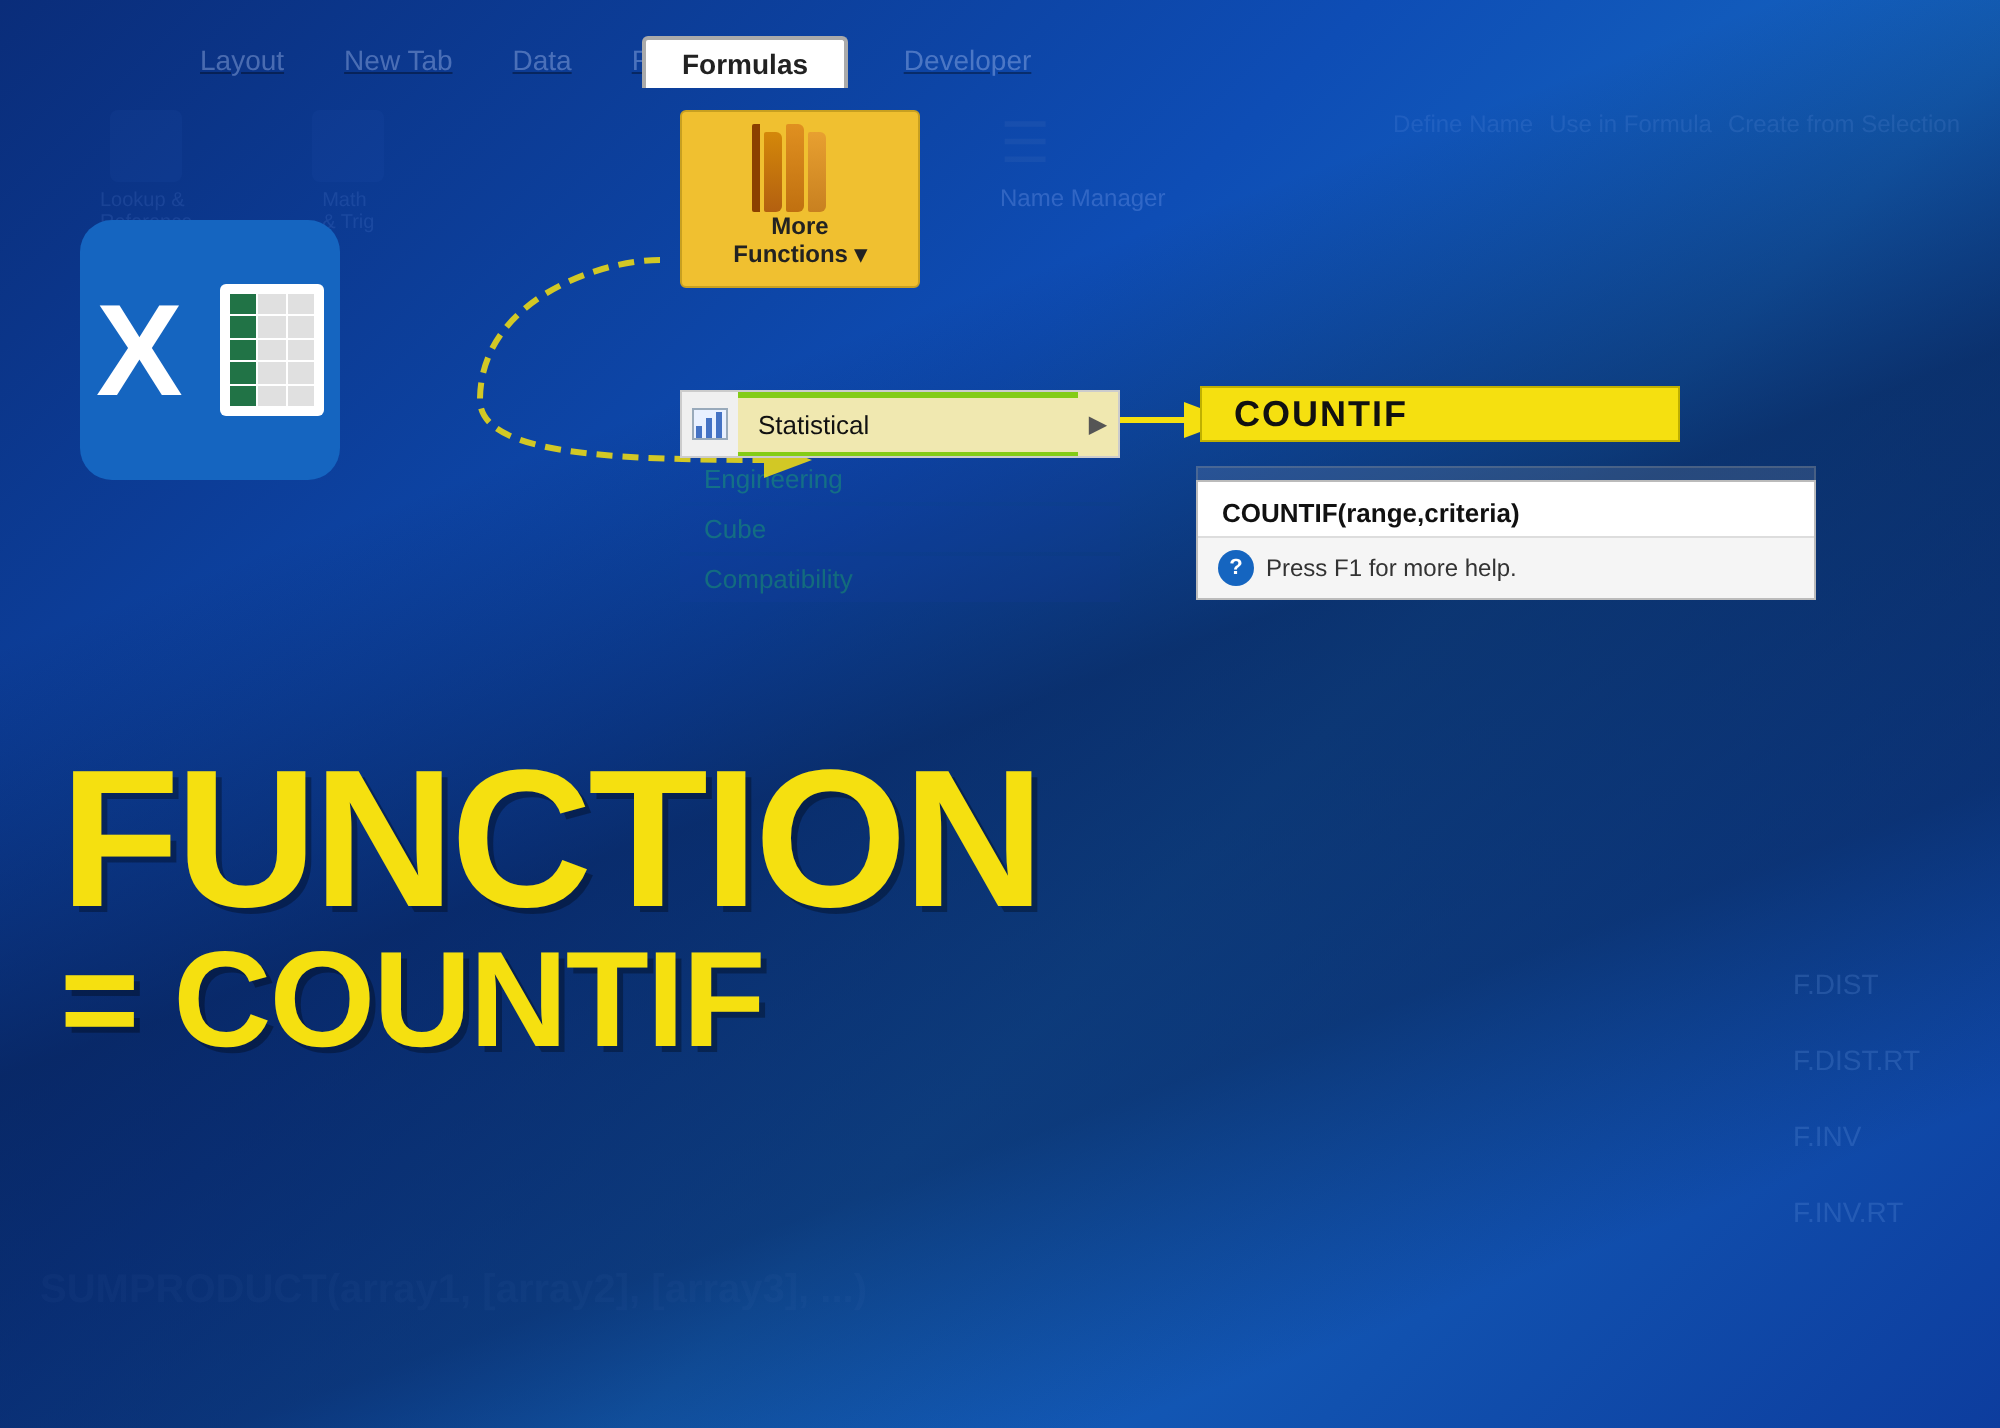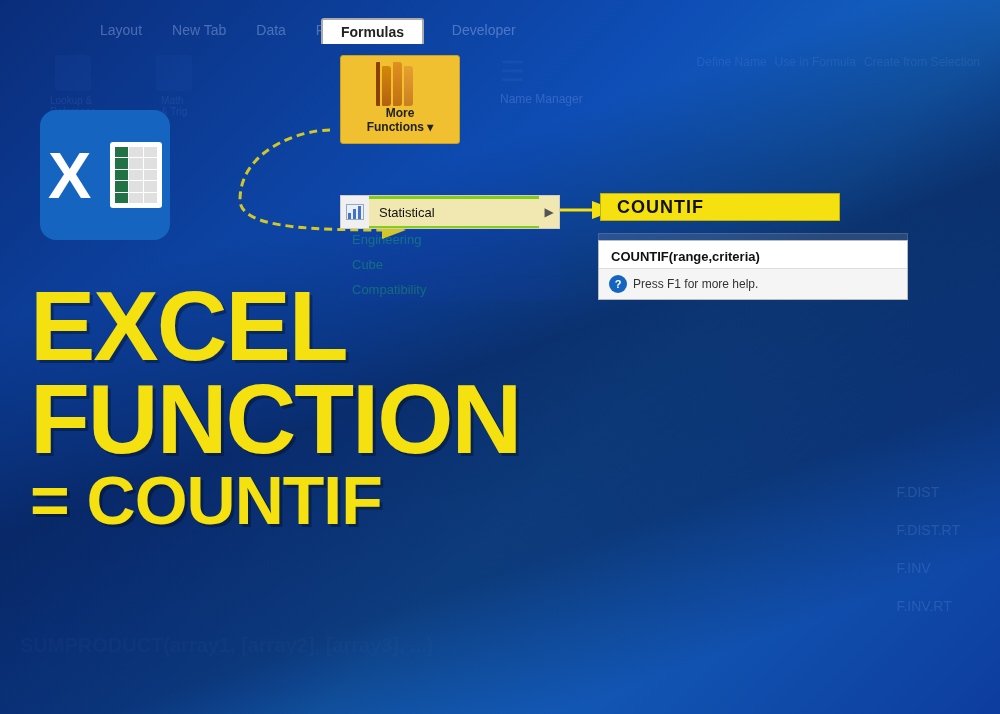"Layout" .ribbon-tabs-row { text-decoration: none -> underline }
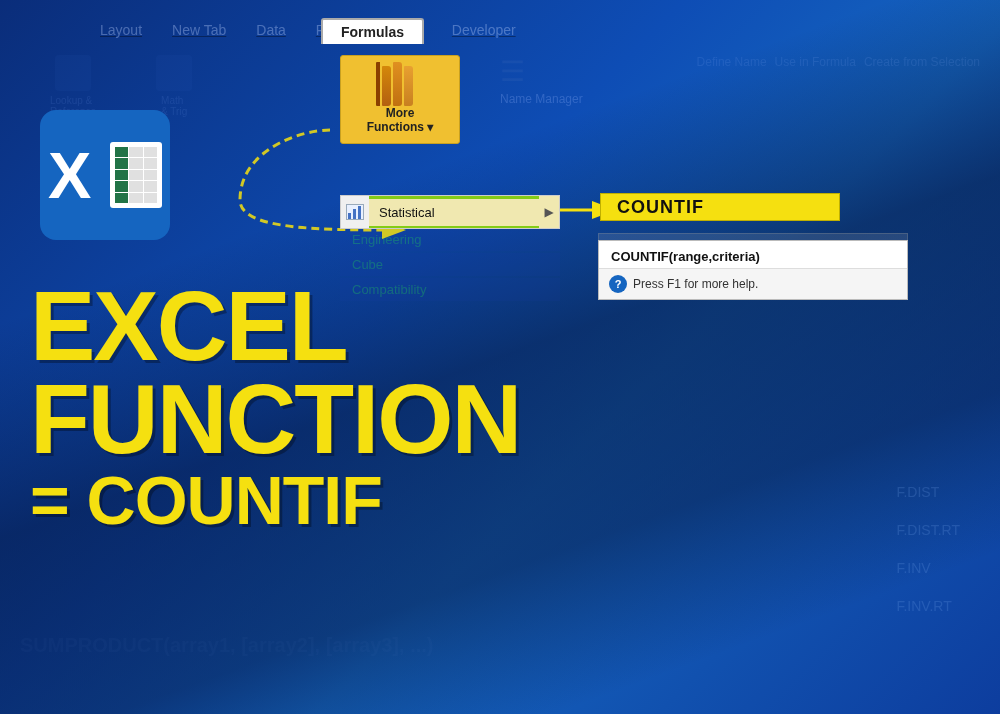"EXCEL" div.main-title-line { html: <div>EXCEL</div> -> none }
